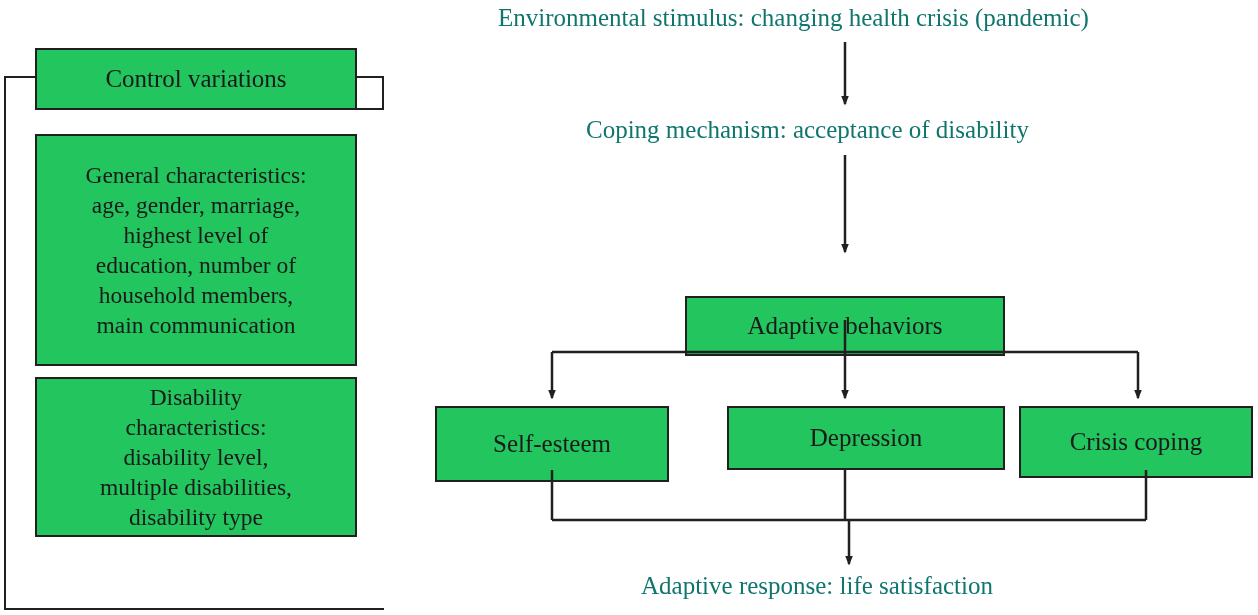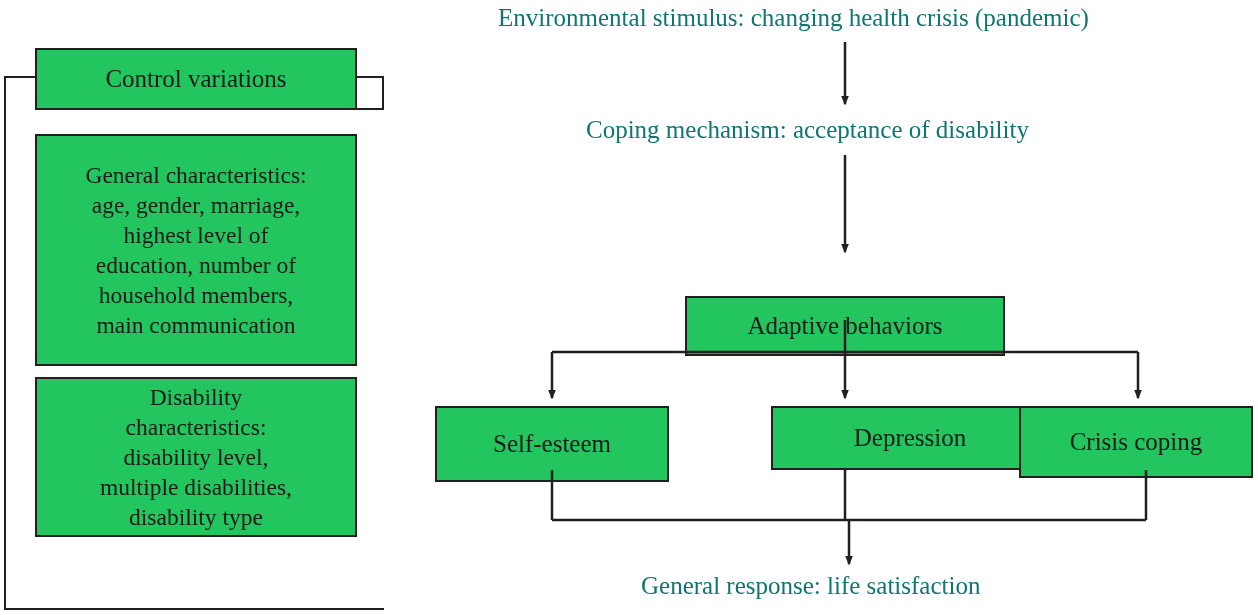"Depression" .depr-box { margin-left: 44px -> none }
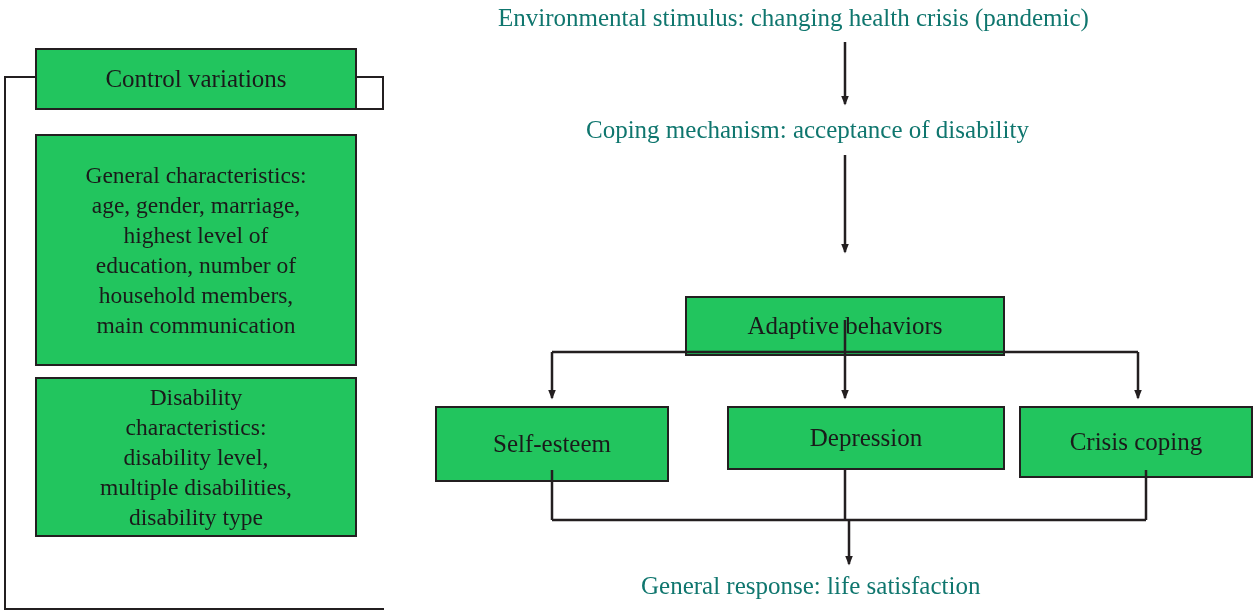"General response: life satisfaction" div.txt { text: General -> Adaptive }
